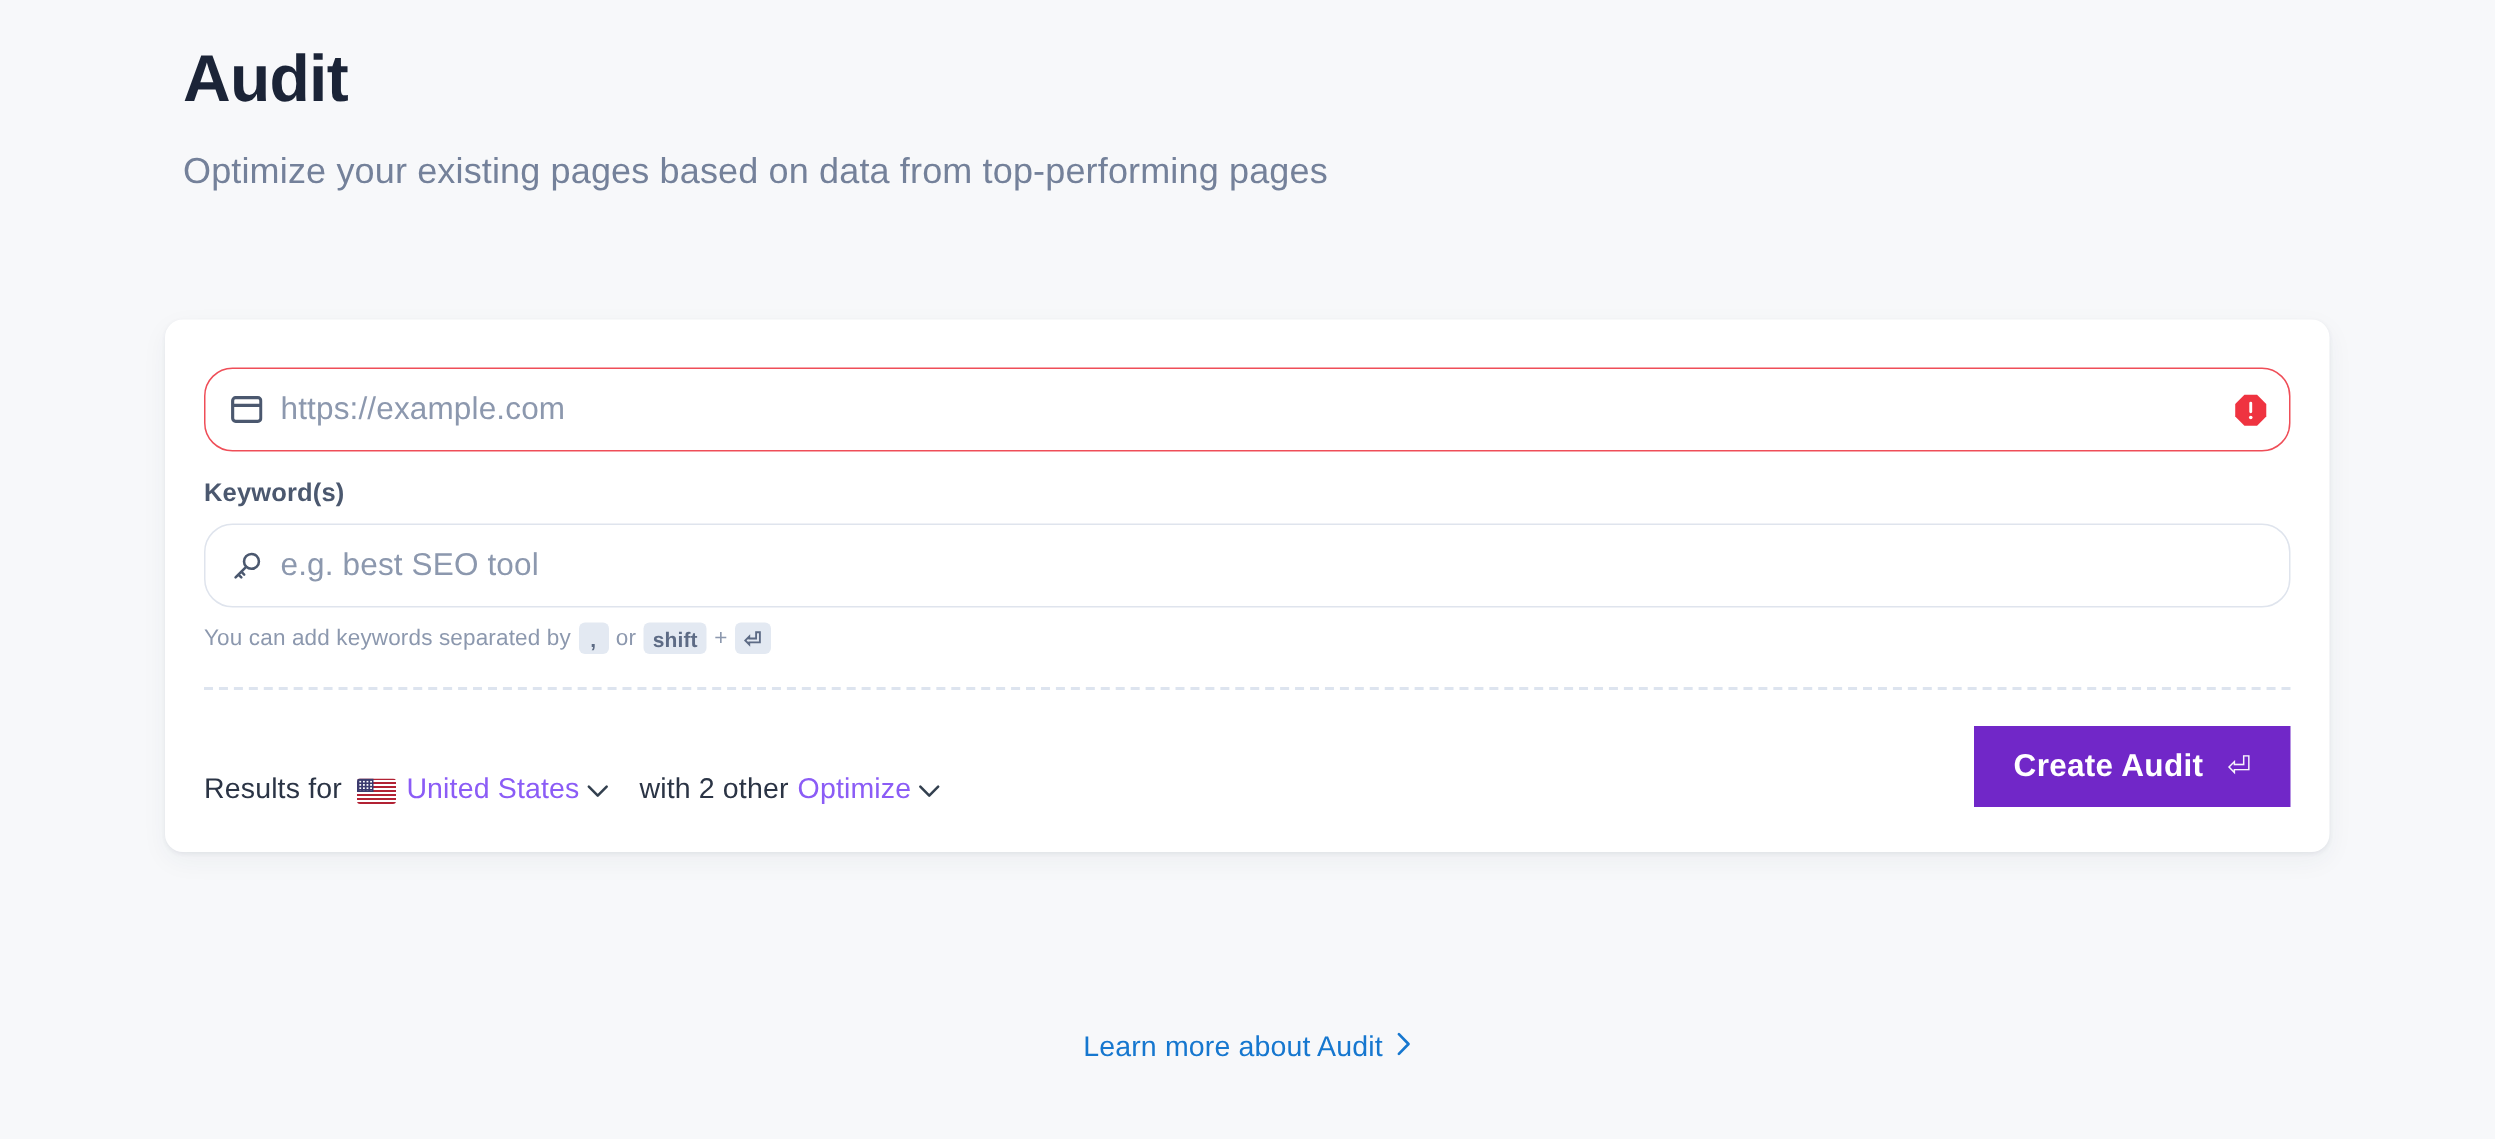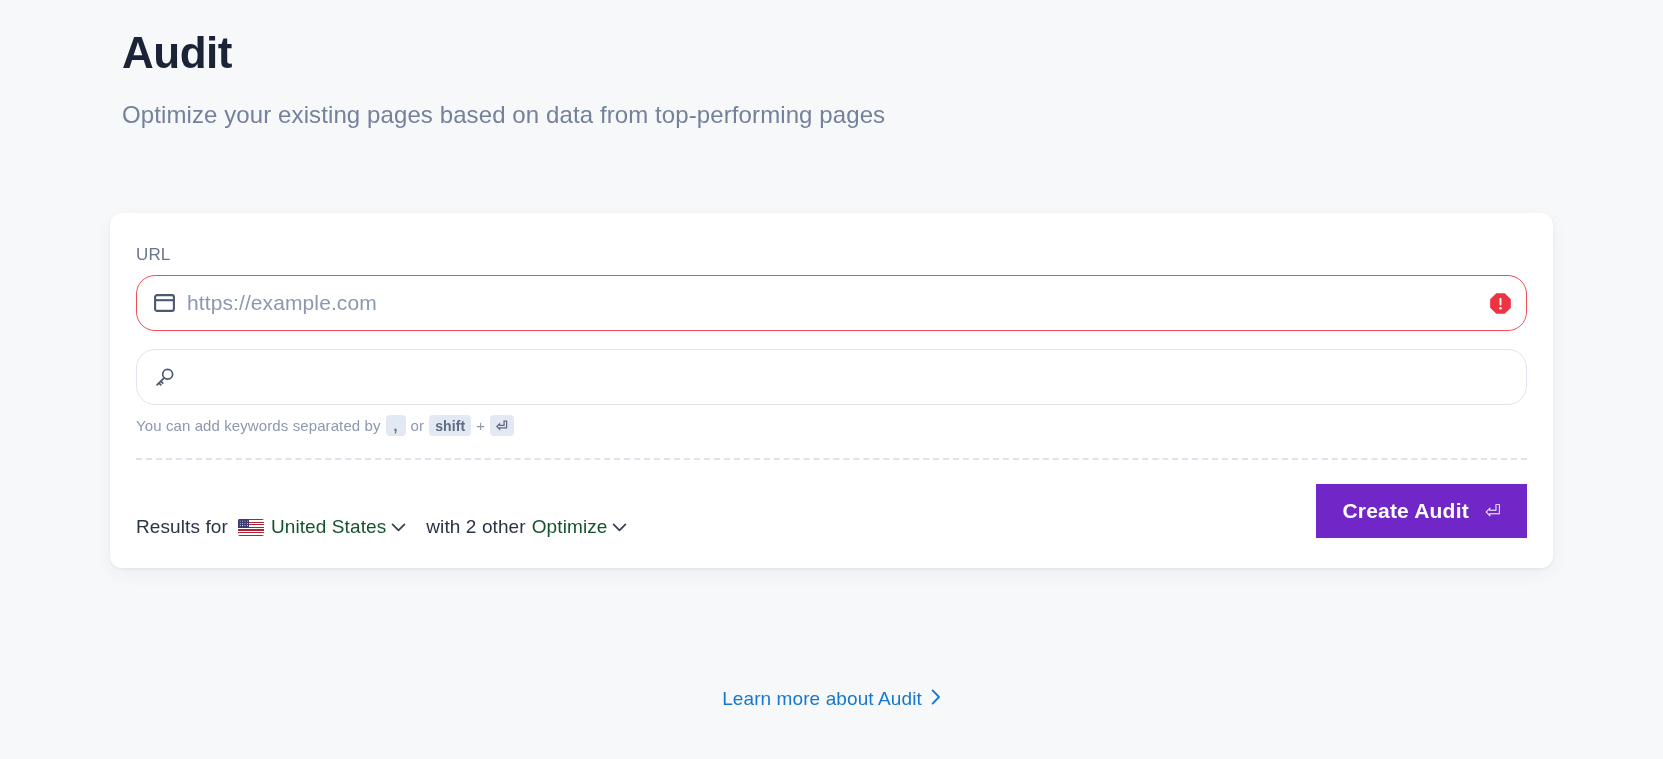"URL" div.field-label { html: <div>URL</div> -> none }
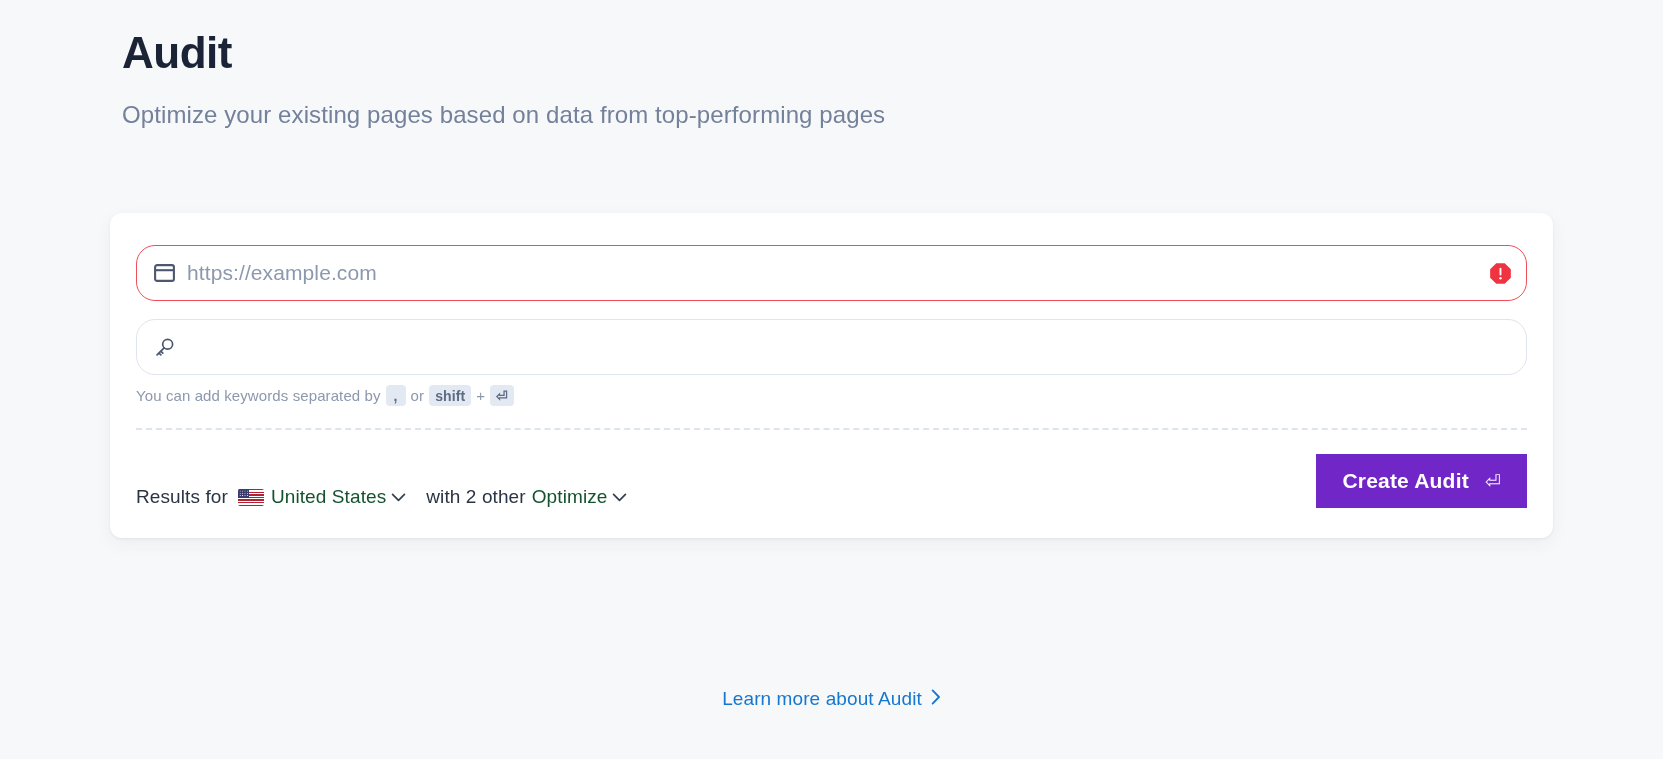"Keyword(s)" div.field-label { html: none -> <div>Keyword(s)</div> }
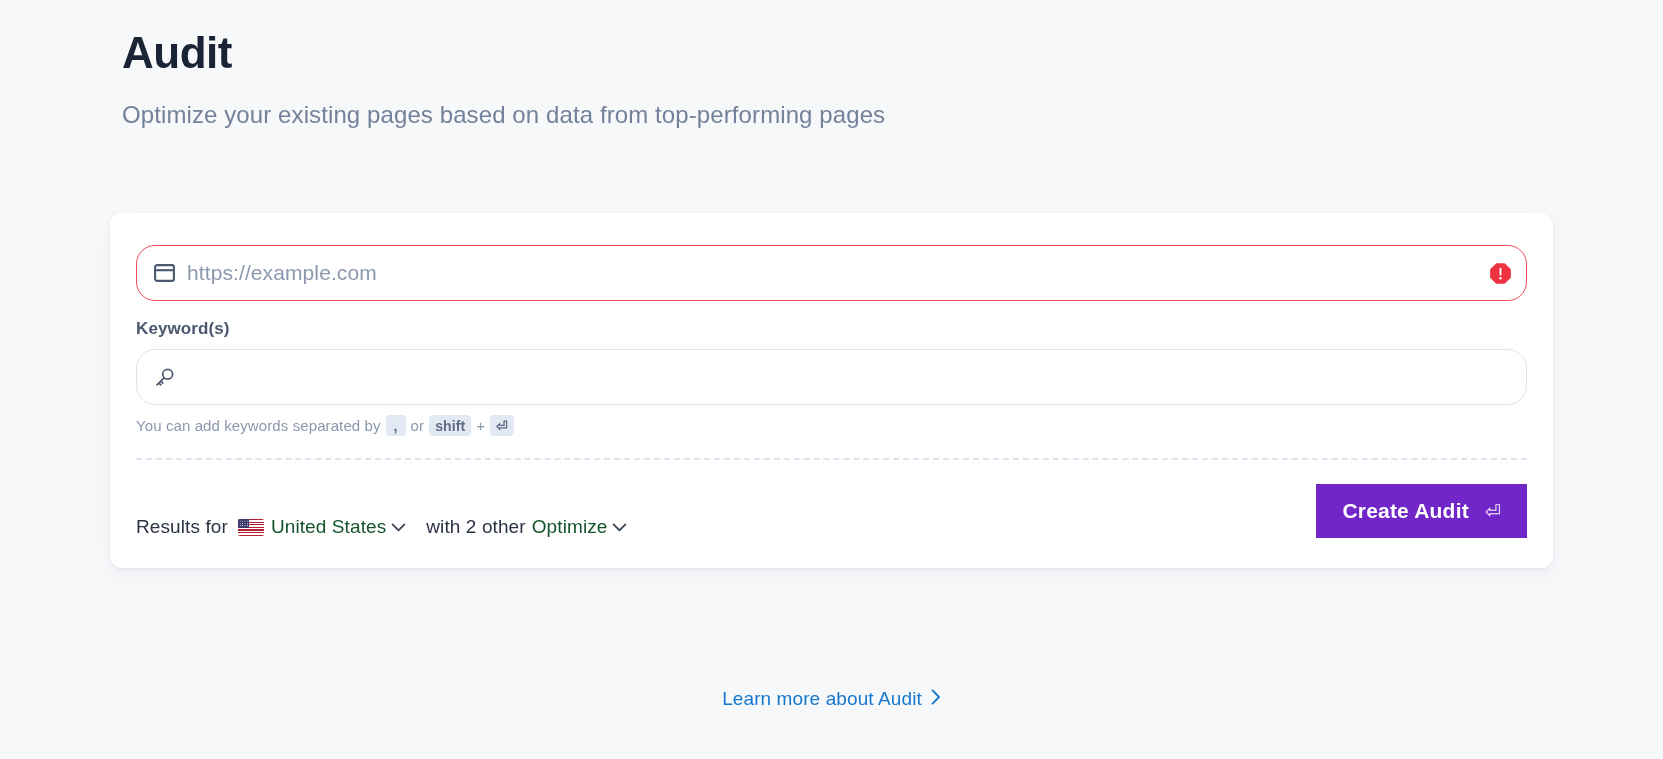"e.g. best SEO tool" input.text-input { html: none -> <input> }
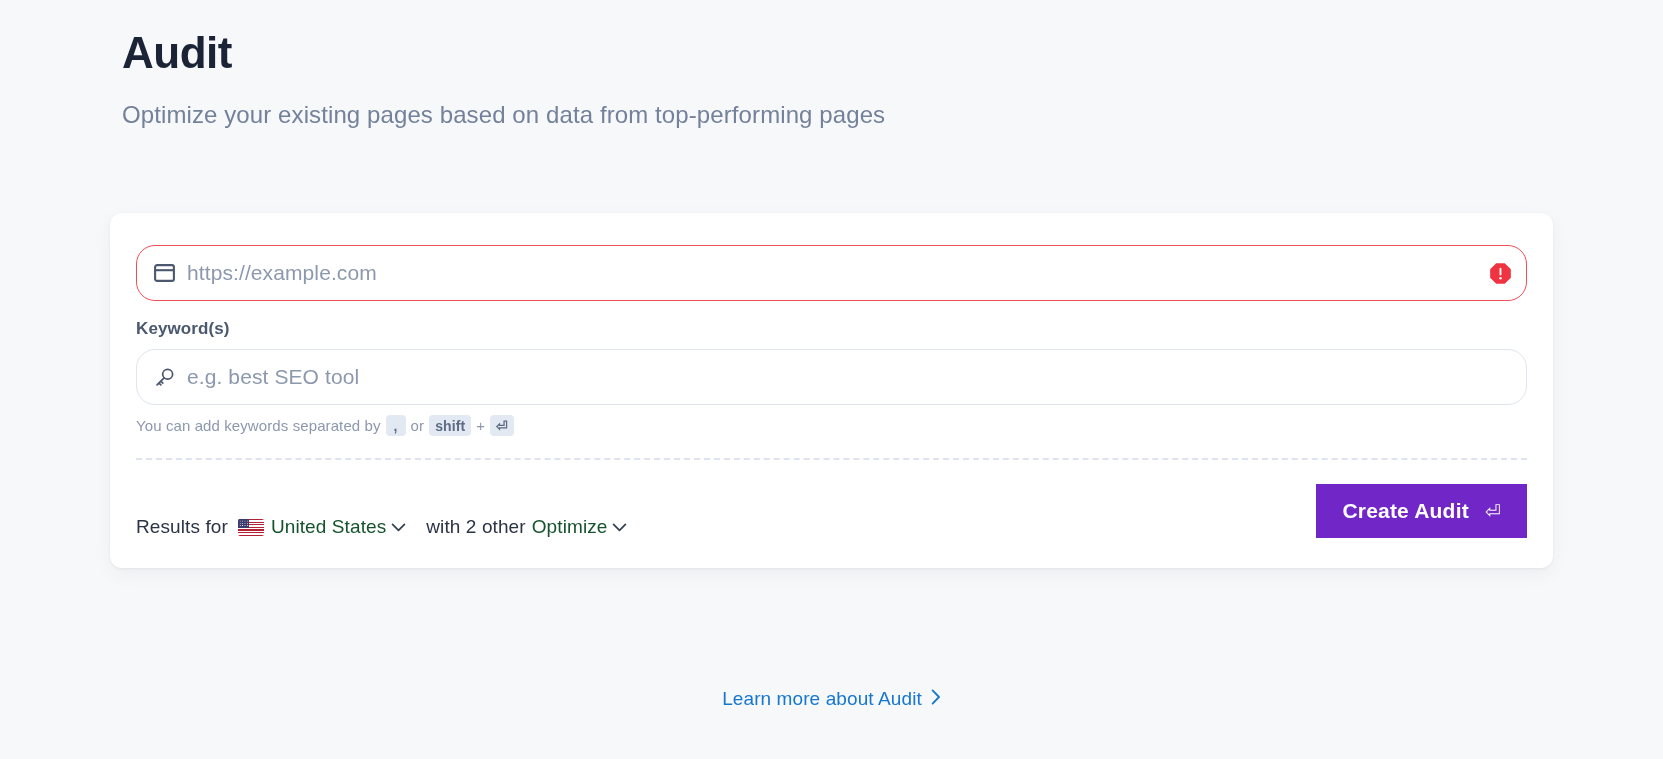"United States" .link-btn { color: #14532d -> #8b5cf6 }
